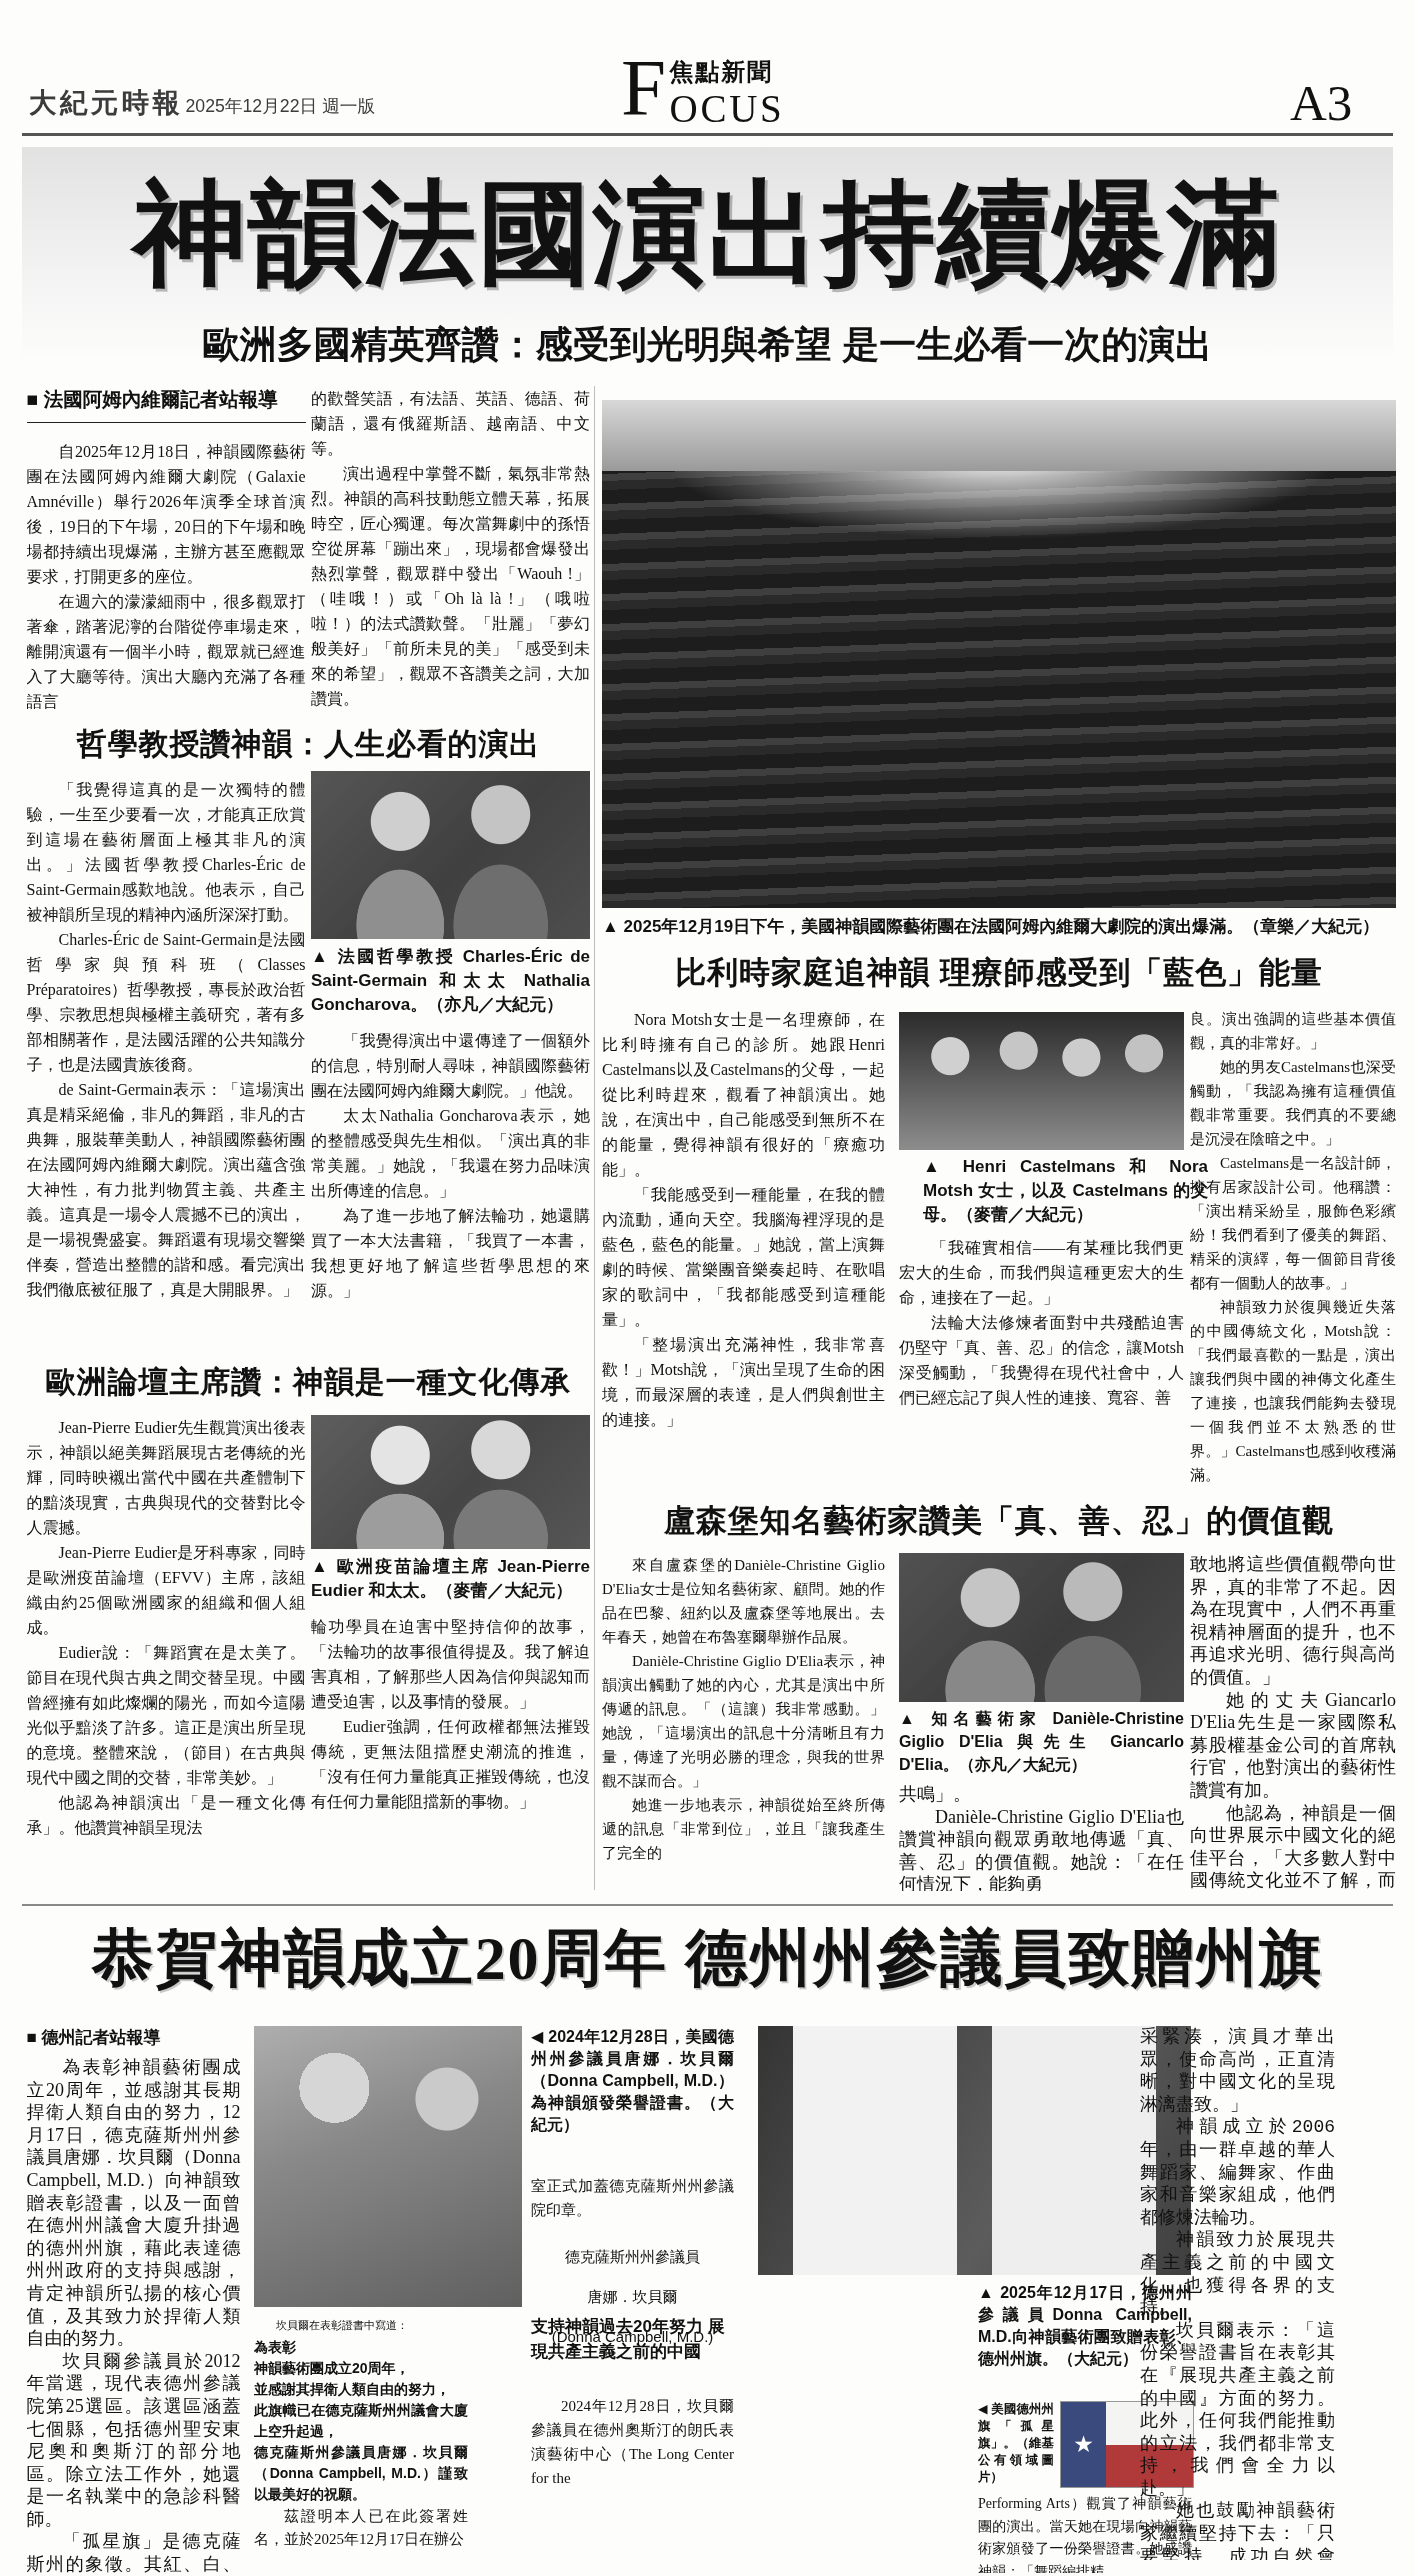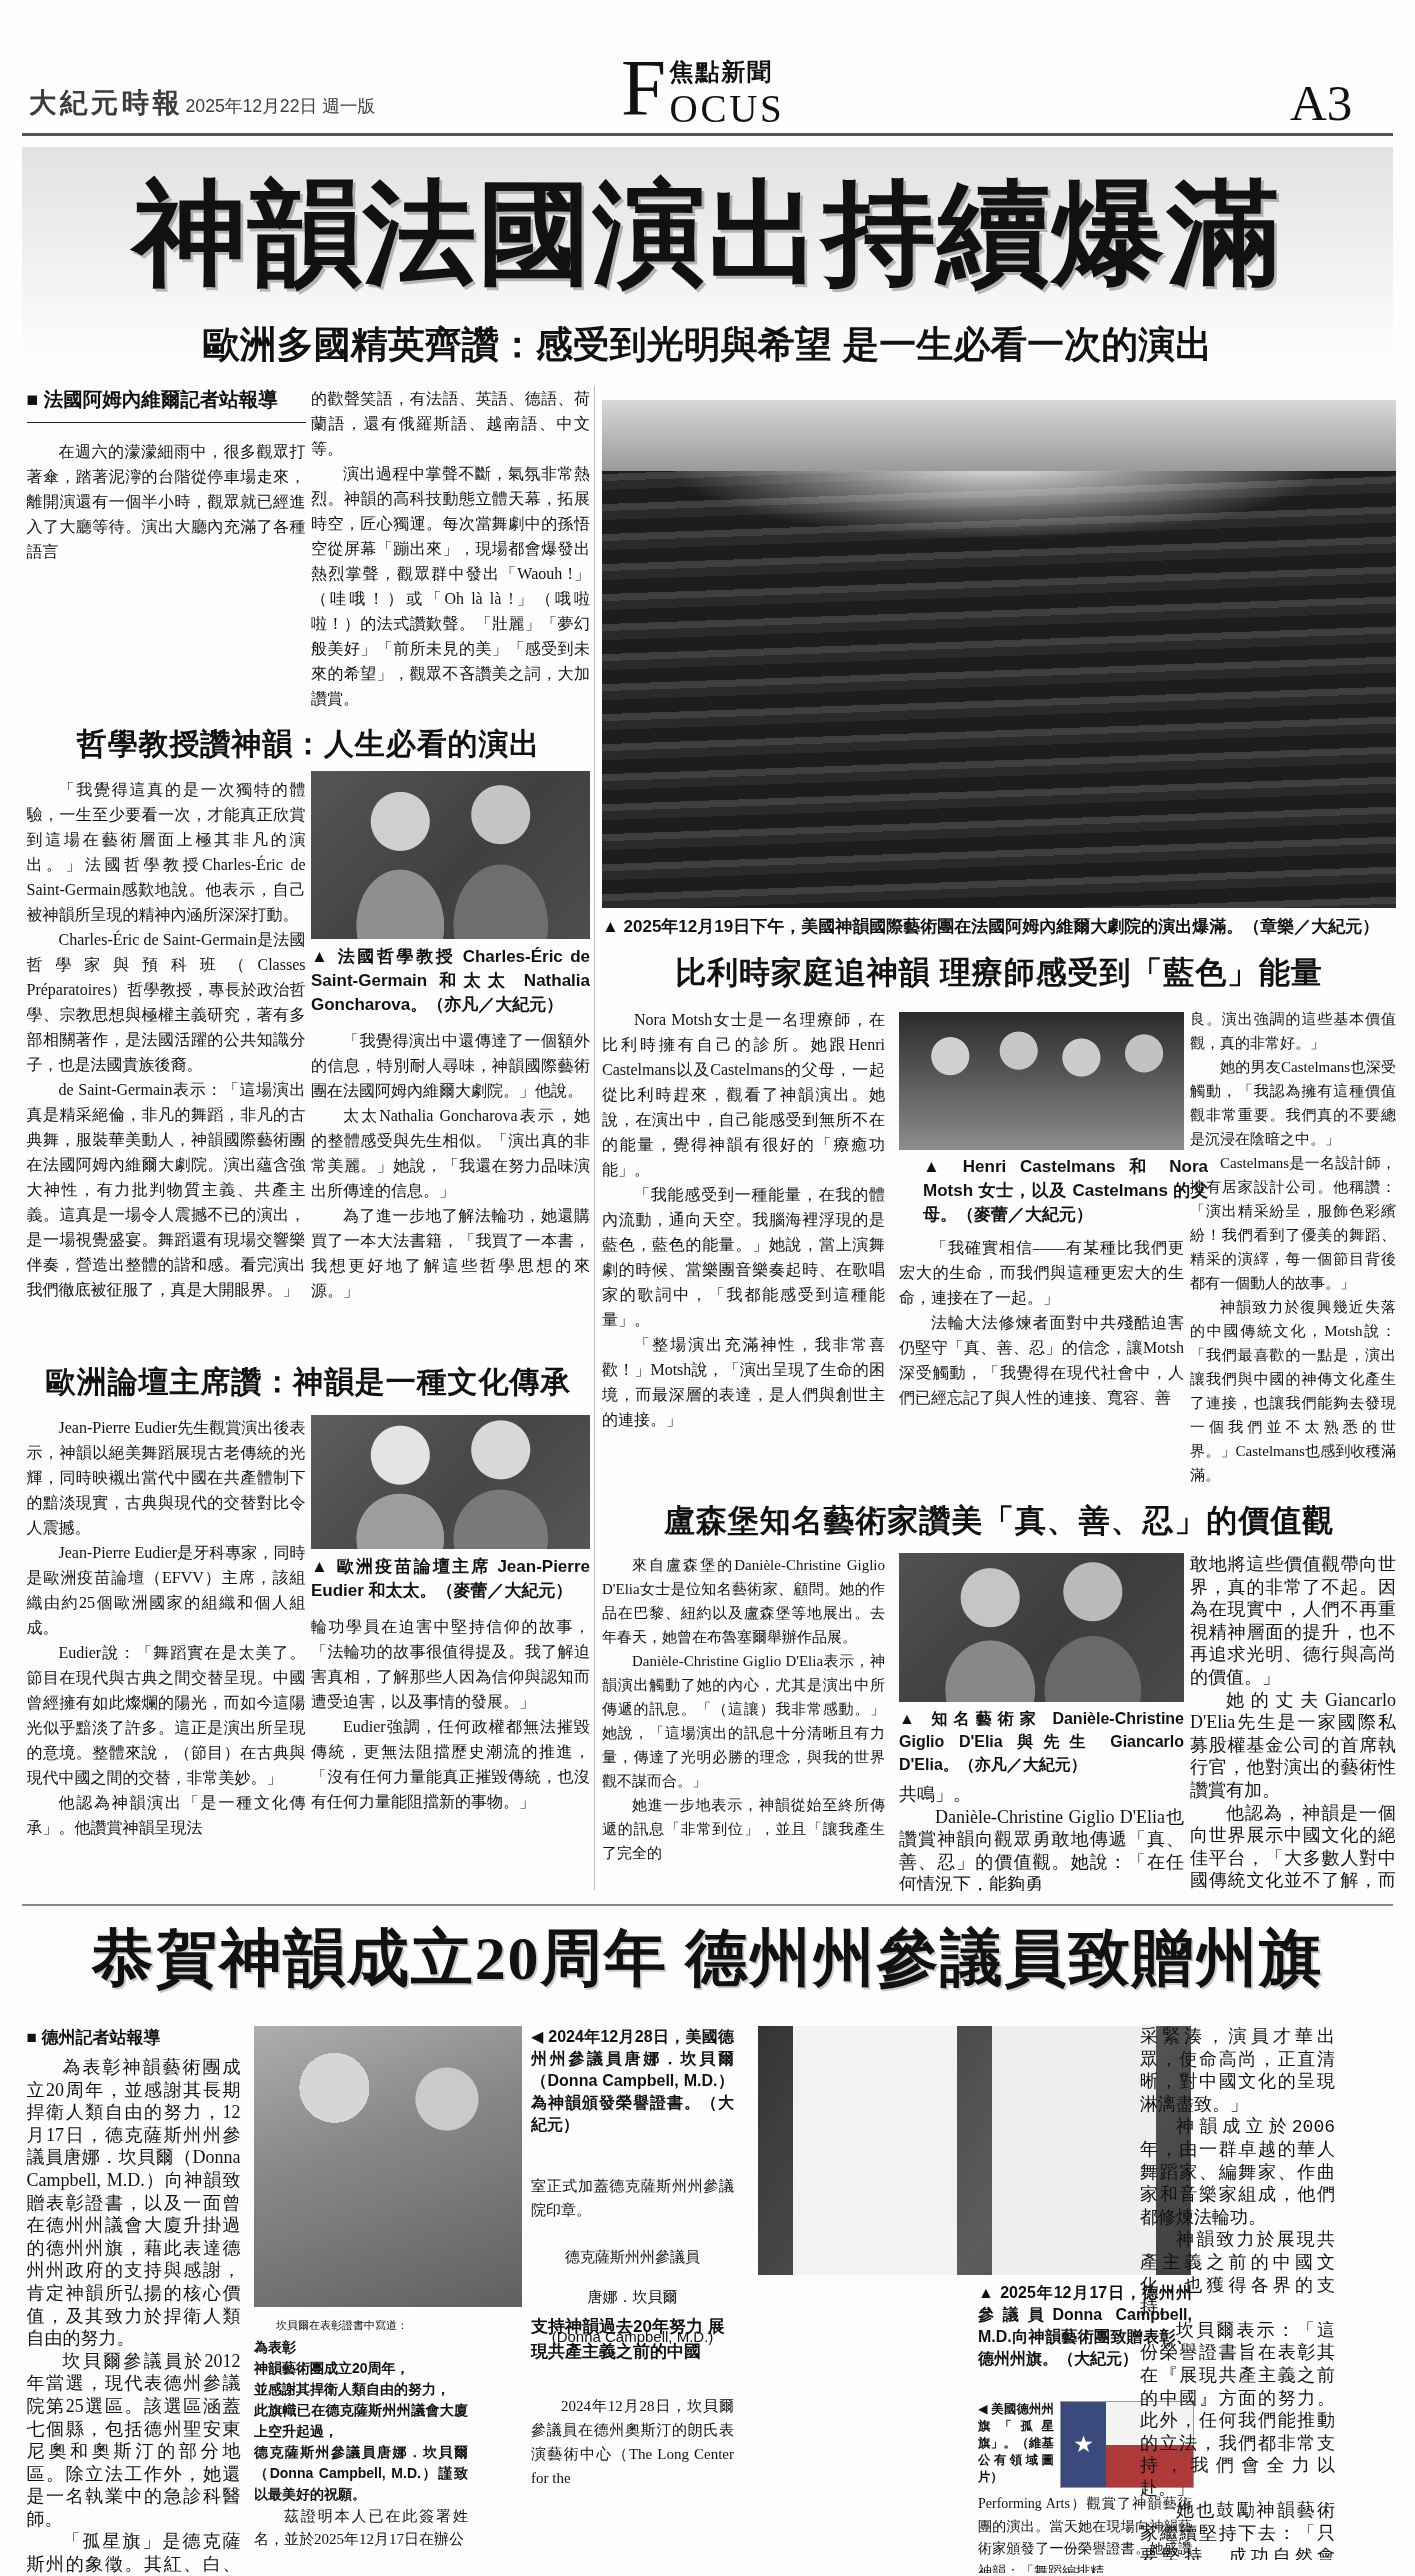"自2025年12月18日，神韻國際藝術團在法國阿姆內維爾大劇院（Galaxie" p { html: none -> <p>自2025年12月18日，神韻國際藝術團在法國阿姆內維爾大劇院（Galaxie Amnéville）舉行2026年演季全球首演後，19日的下午場，20日的下午場和晚場都持續出現爆滿，主辦方甚至應觀眾要求，打開更多的座位。</p> }
